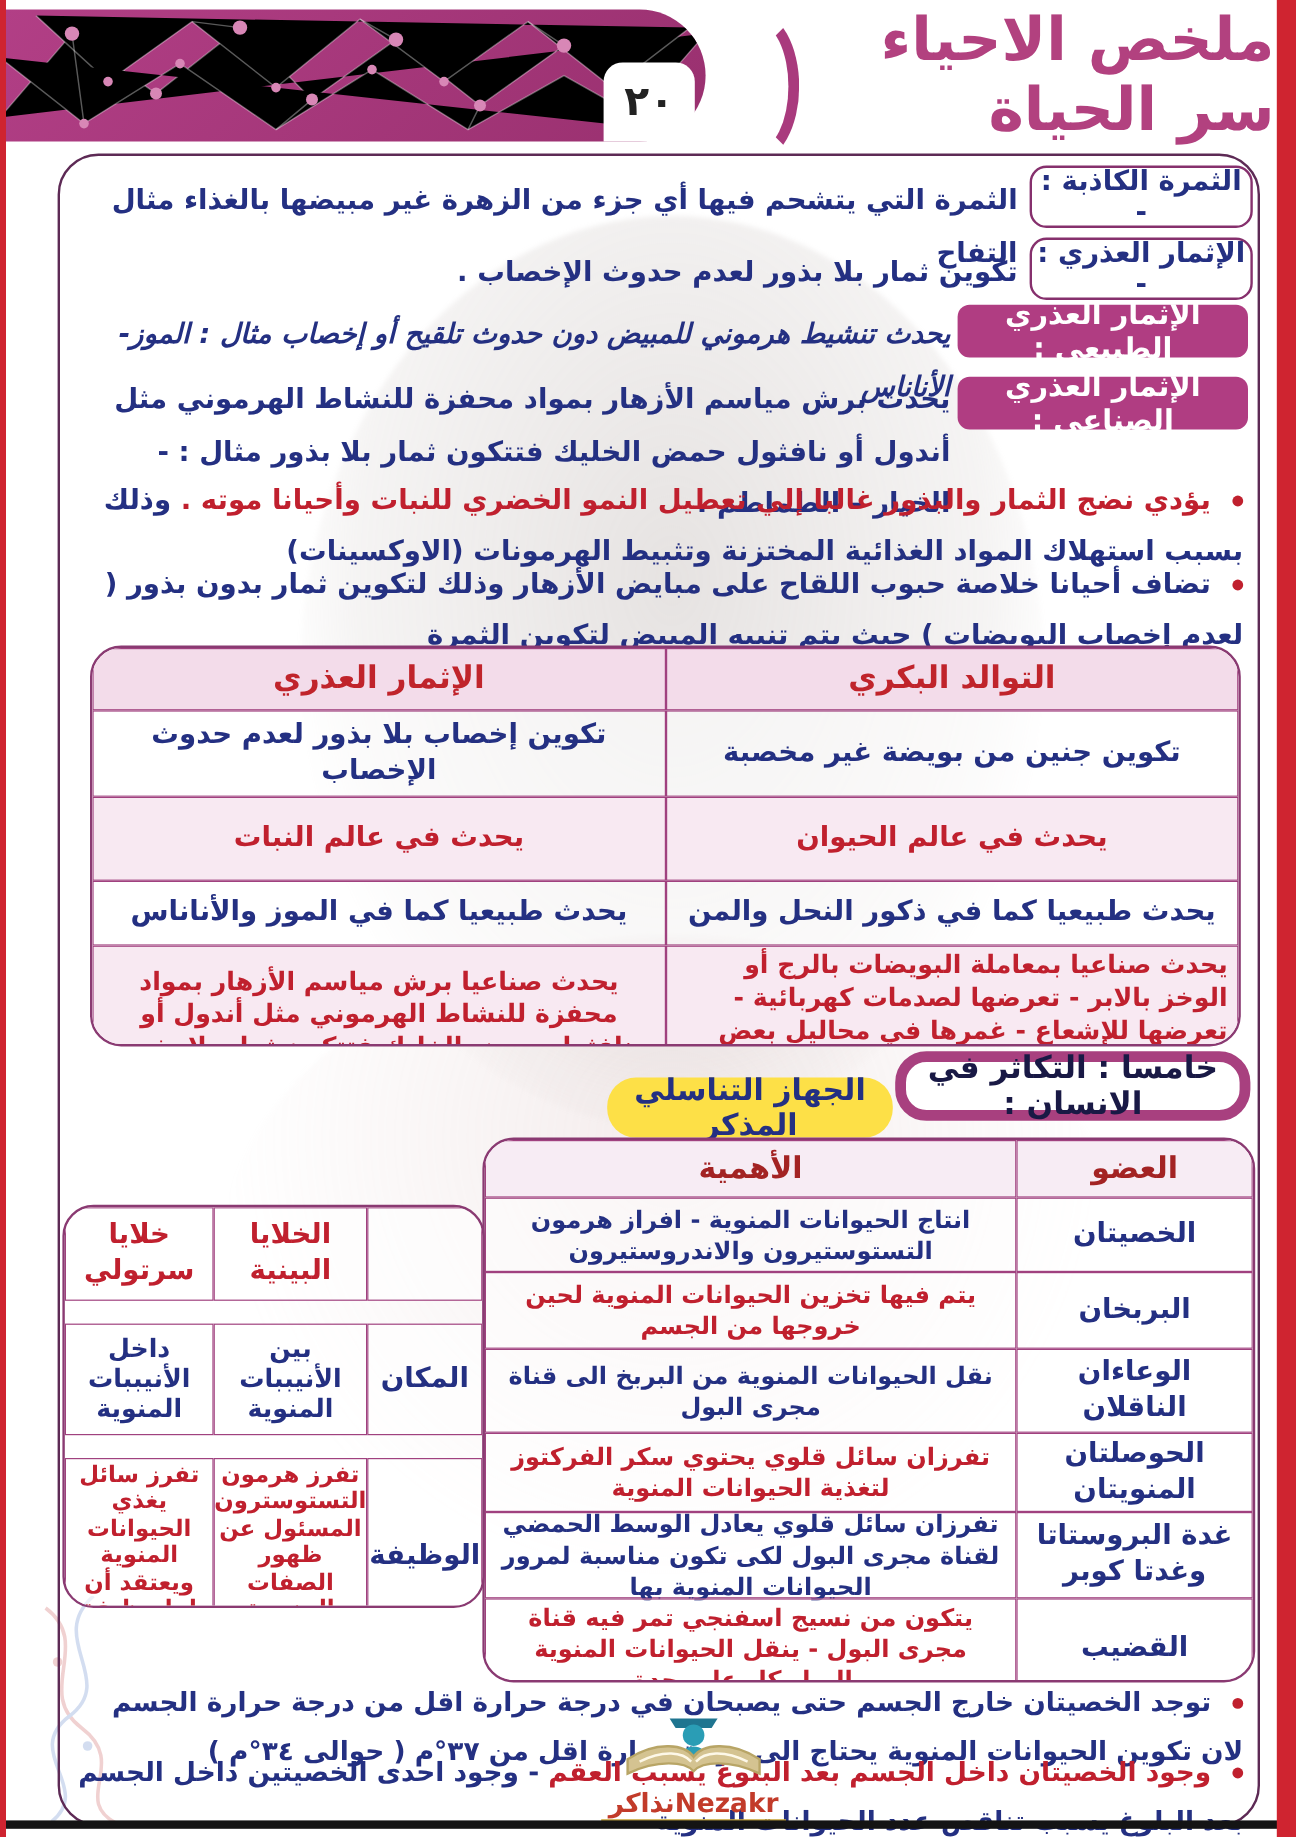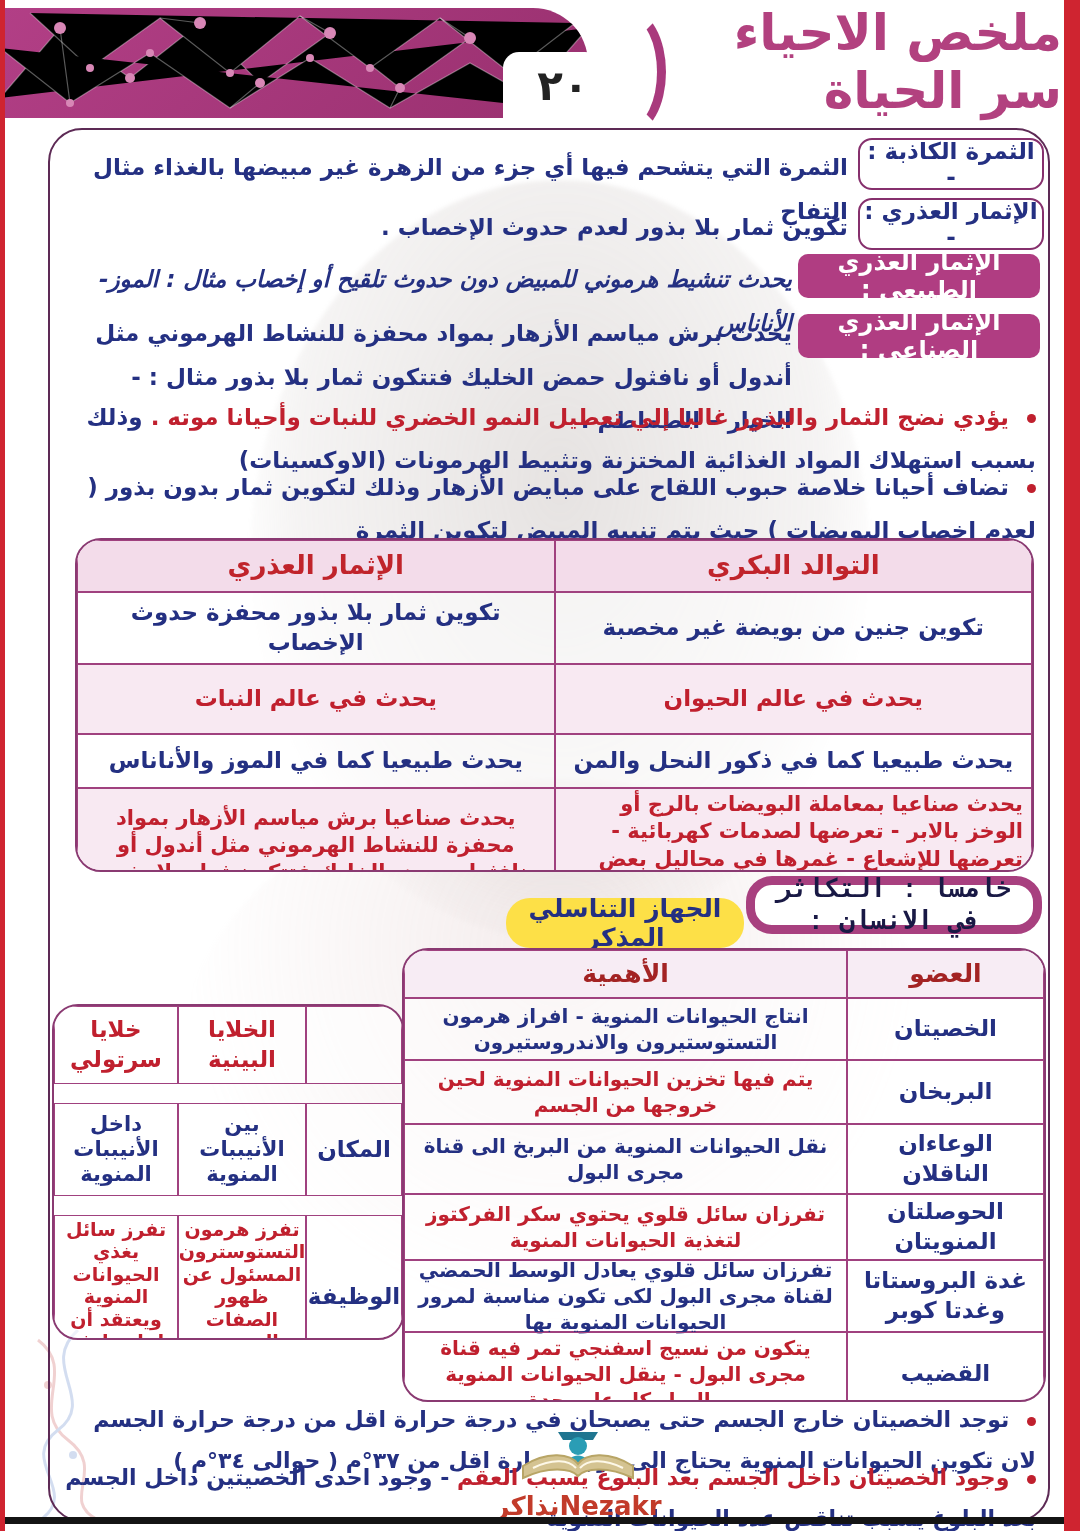"٢٠" .pagetab { font-size: 42px -> 34px; padding-left: 22px -> none }
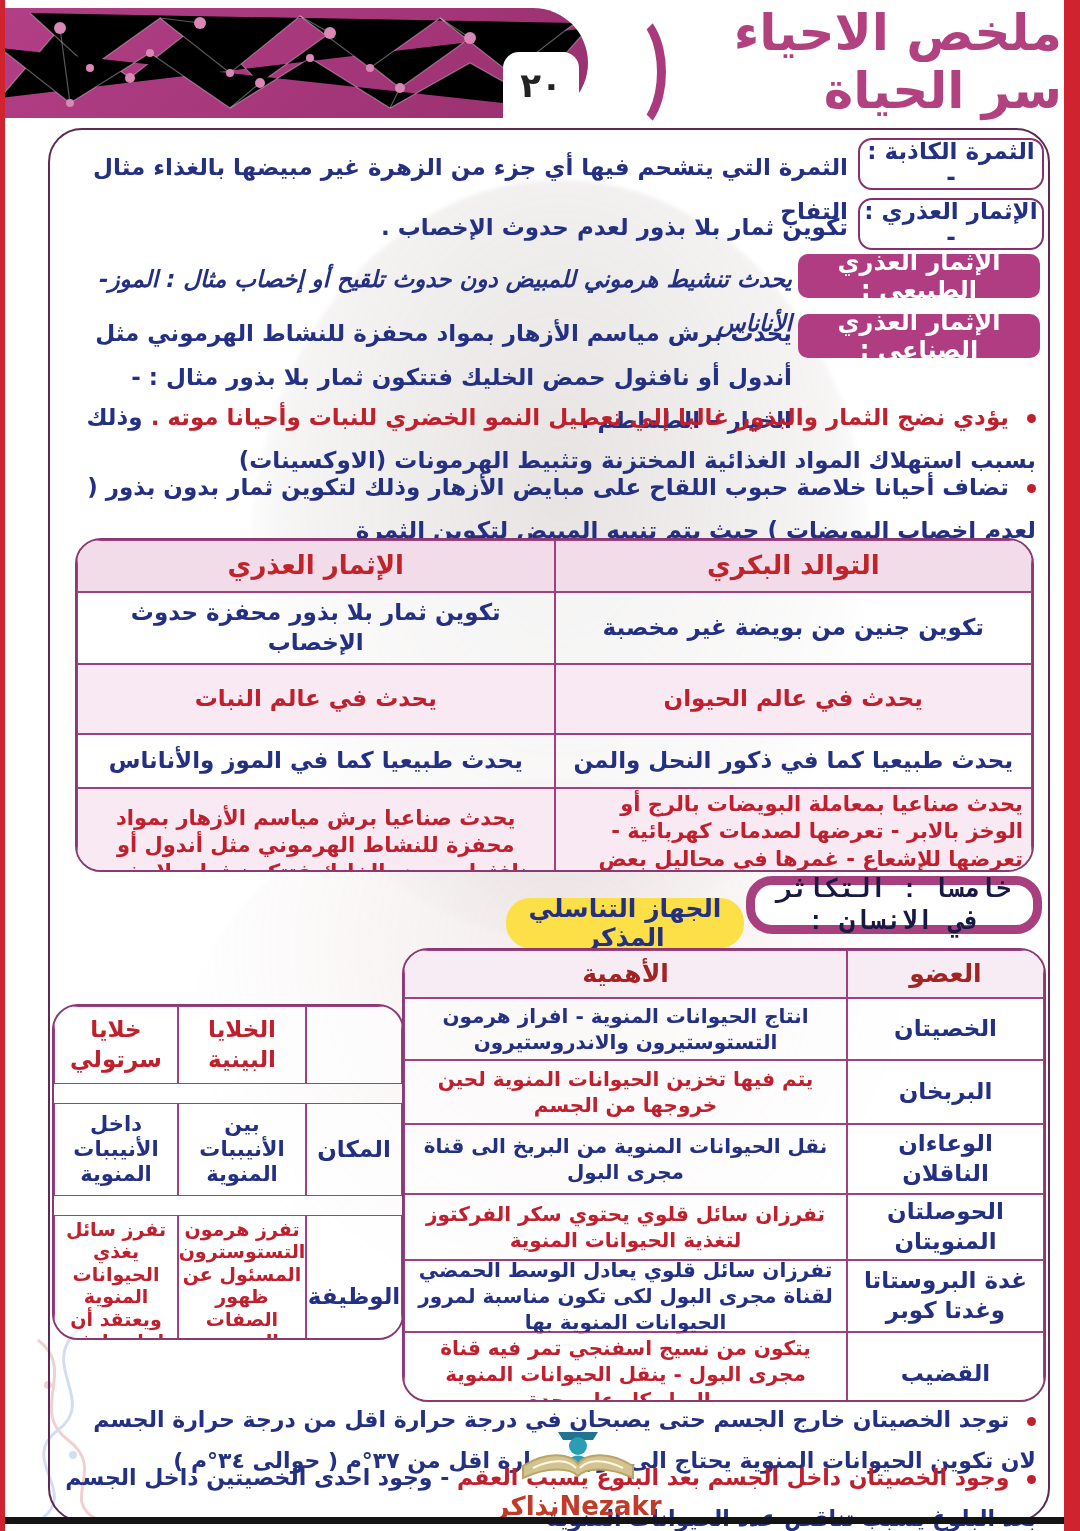"تكوين ثمار بلا بذور محفزة" span { text: ثمار بلا بذور محفزة -> إخصاب بلا بذور لعدم }
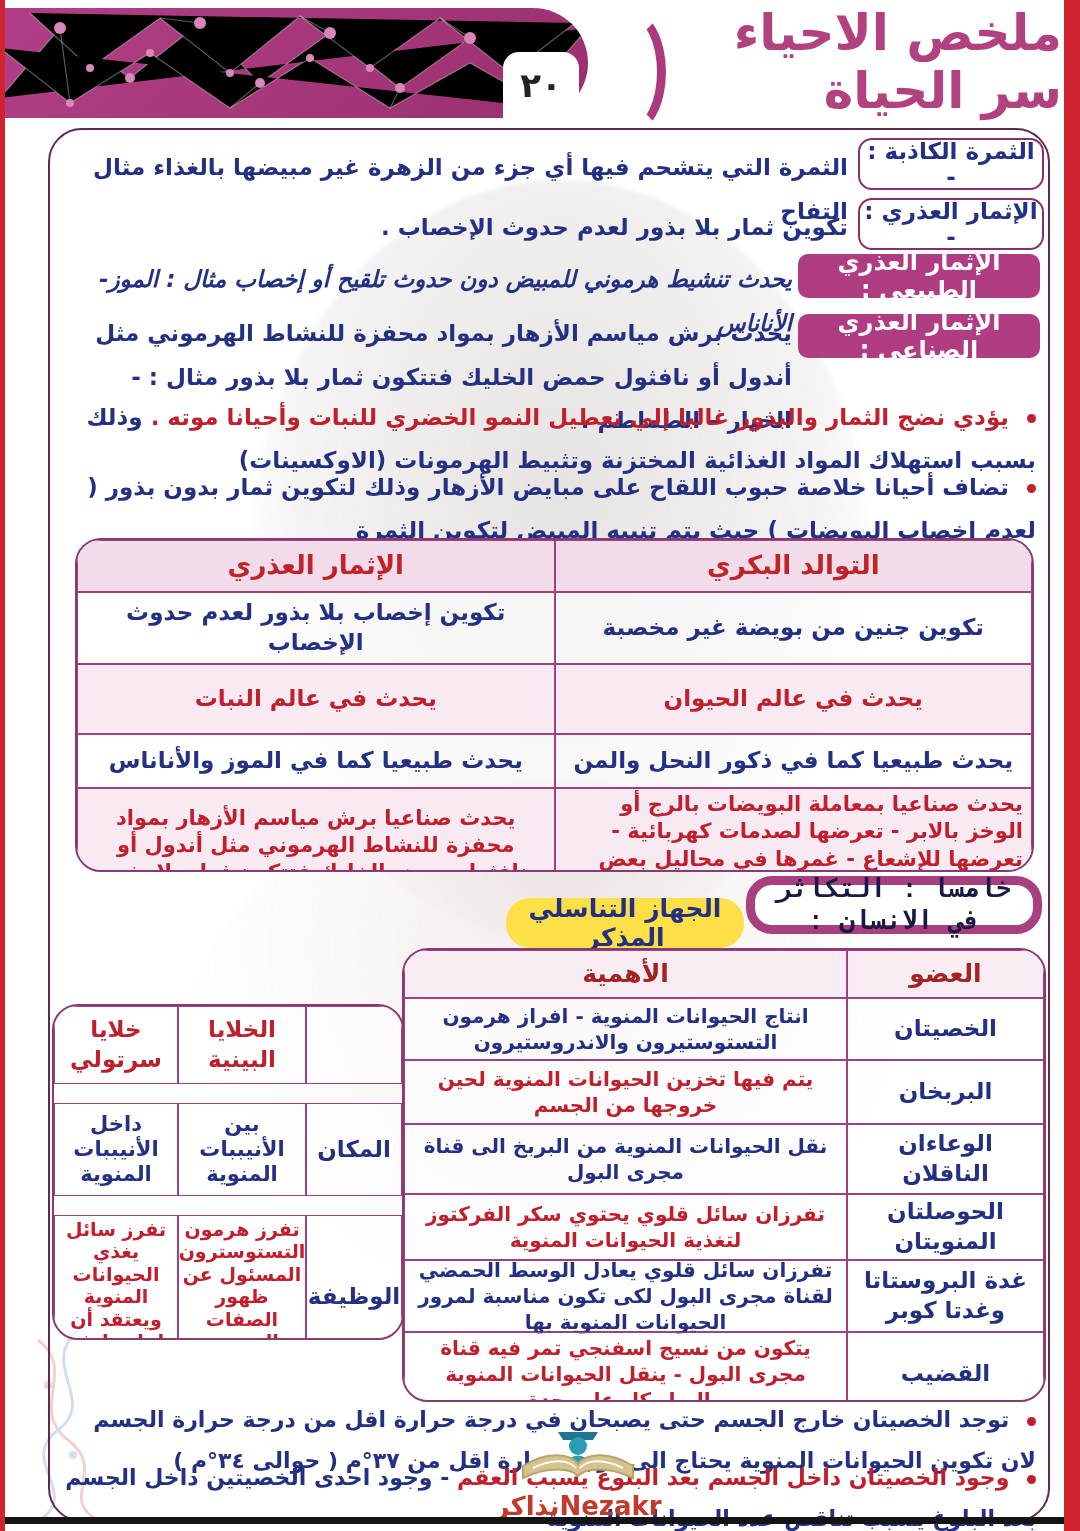"خامسا : التكاثر في الانسان" .sec5 { font-family: Liberation Mono, monospace -> none }
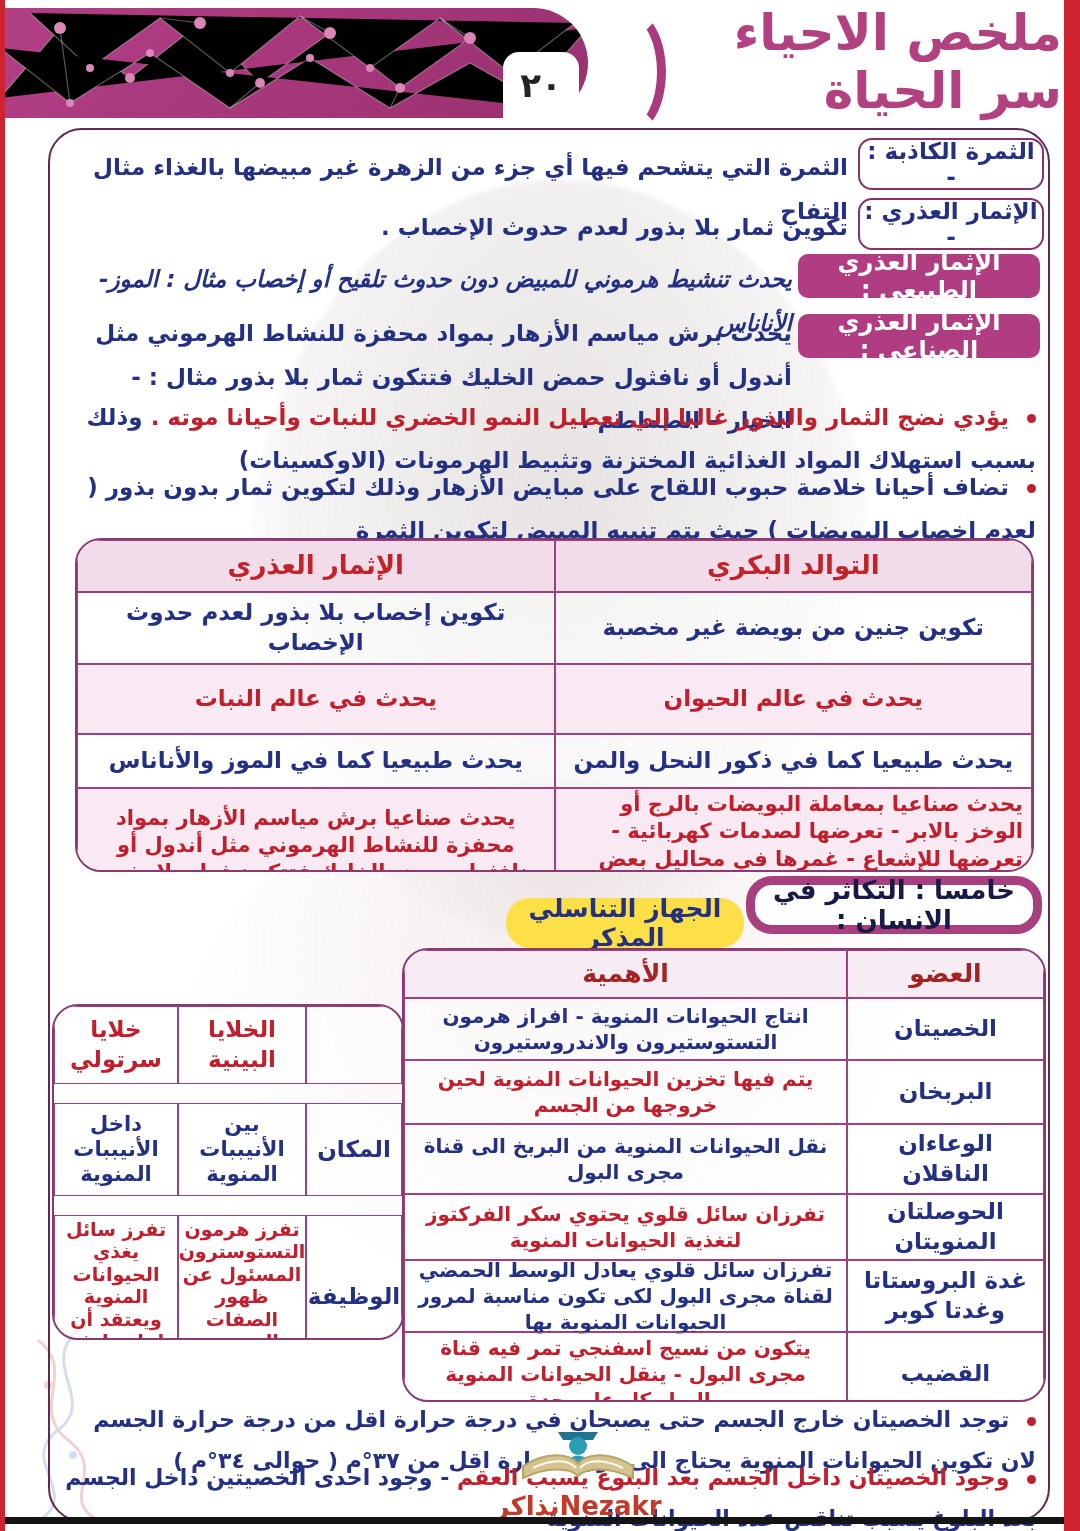"Nezakrنذاكر" .wmtxt { font-size: 26px -> 22px }
